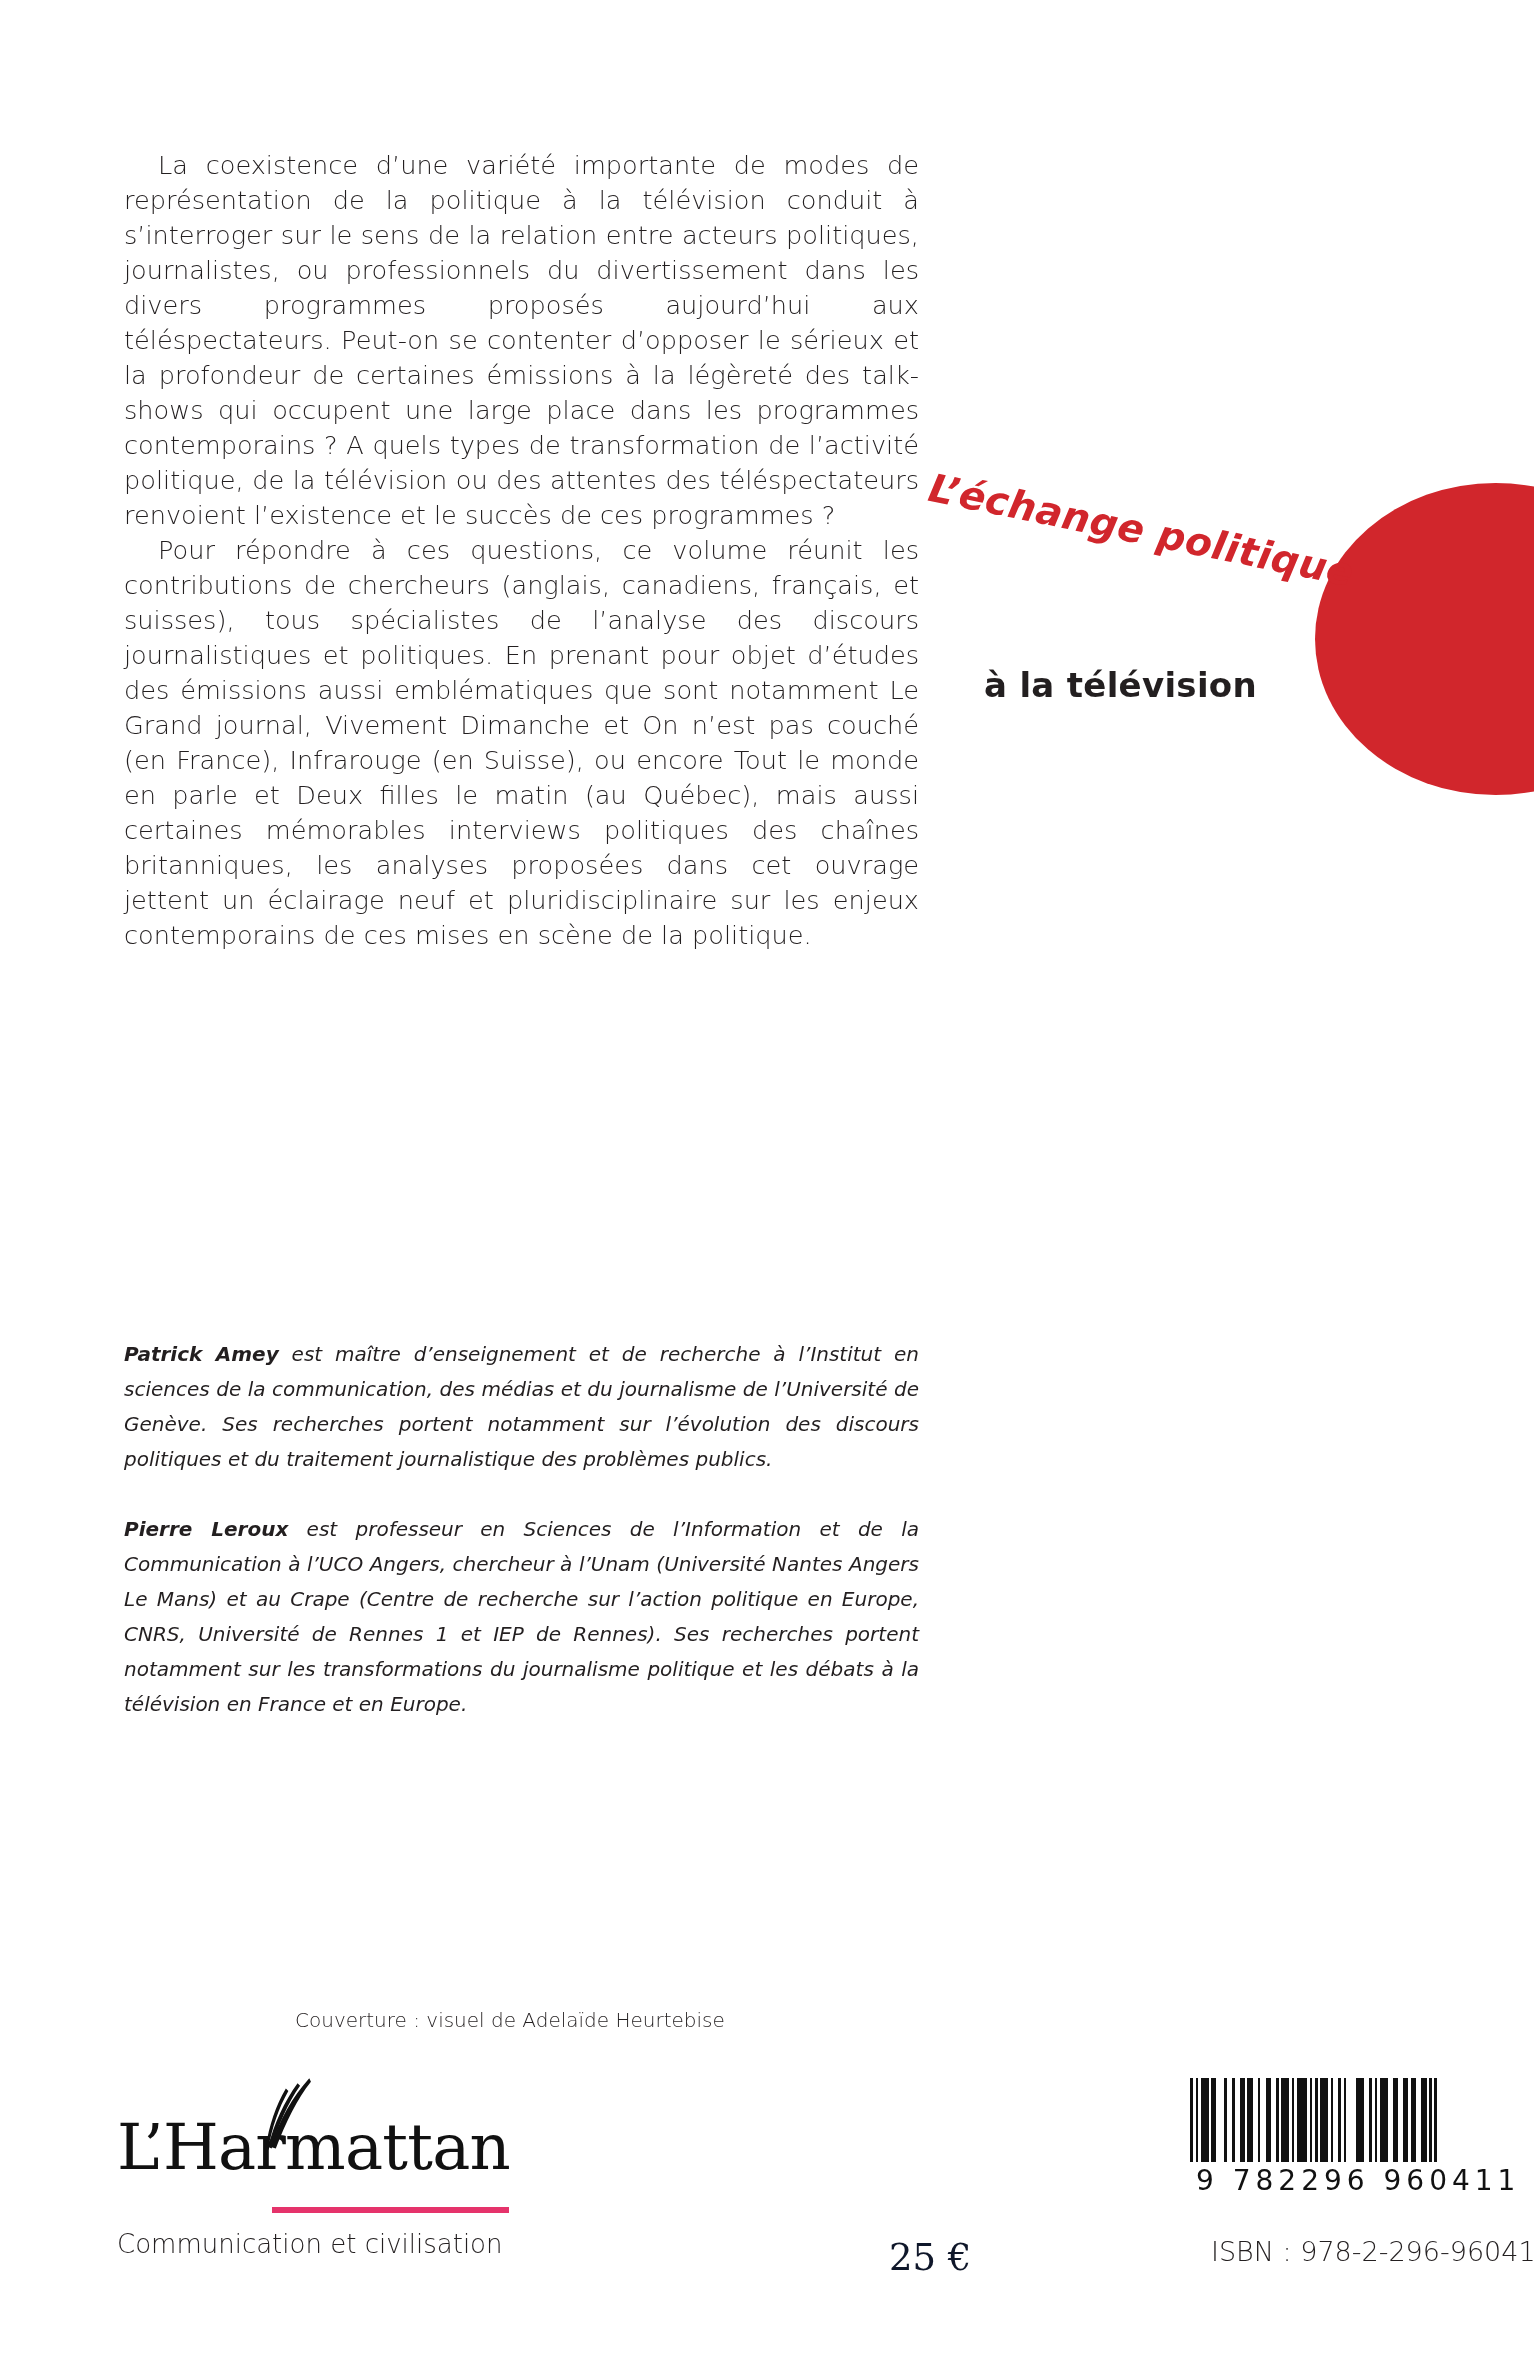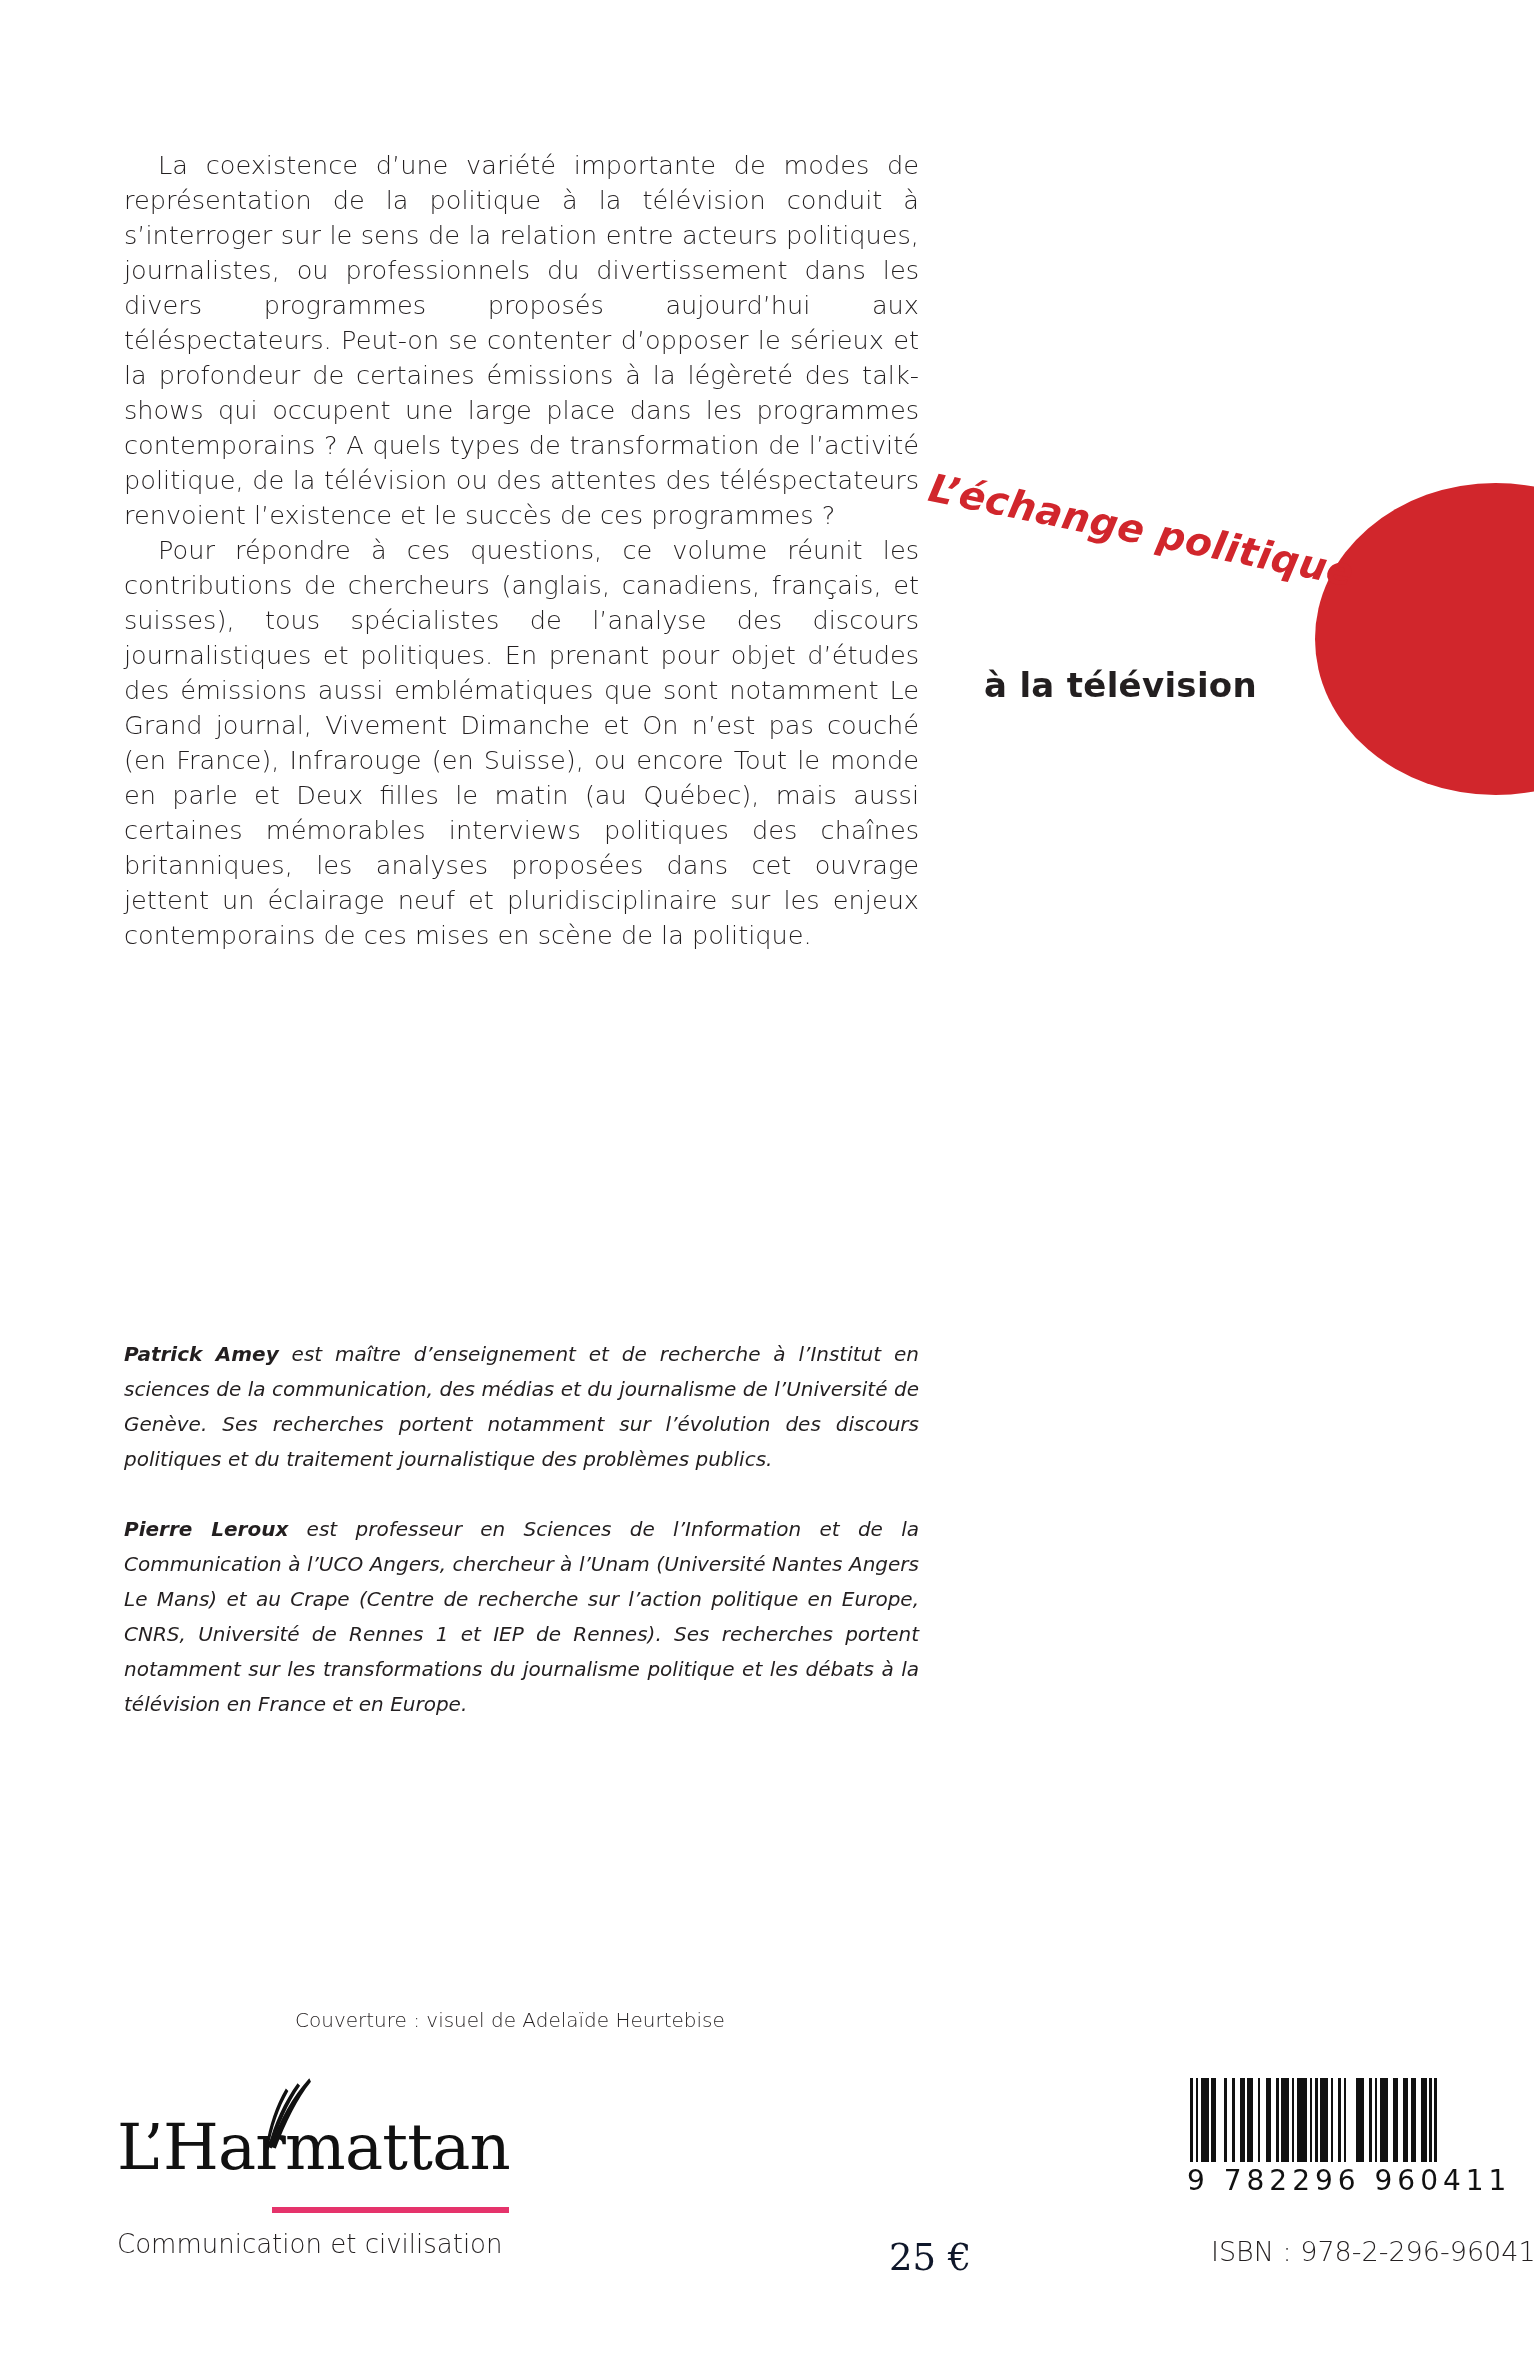"9 782296 960411" #barcode-digits { margin-left: 5px -> 14px }
